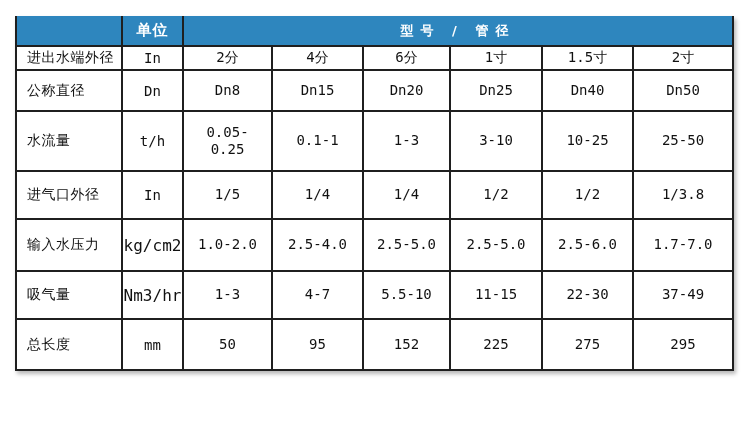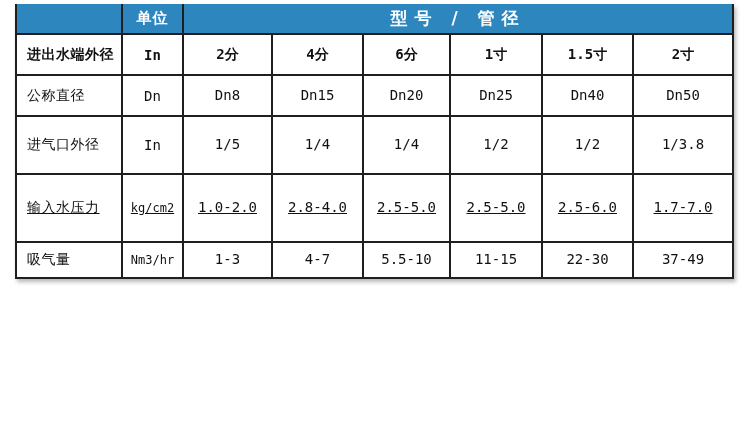"单位" table.spec-table { top: 4px -> 16px }
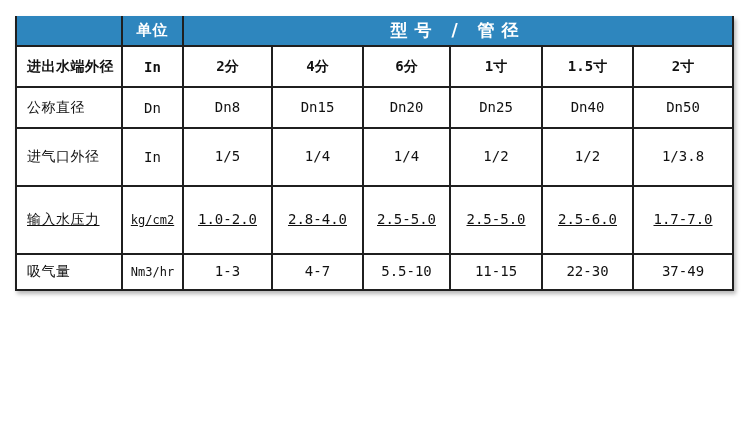"型号 / 管径" th.title-h { font-size: 17px -> 13px }
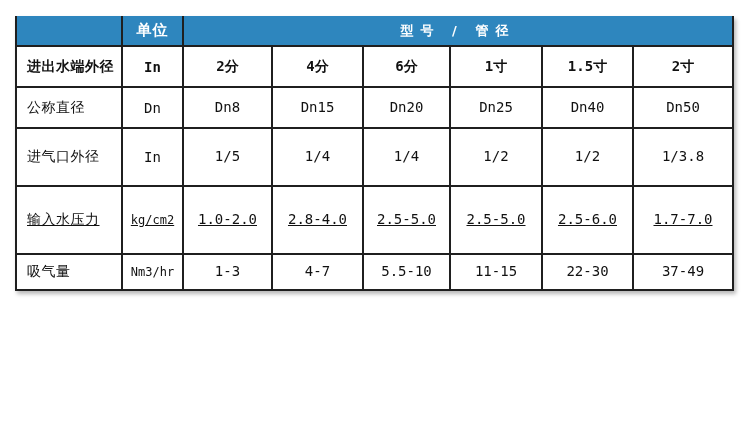"进出水端外径" tr.row1 { font-weight: bold -> none; height: 41px -> 24px }
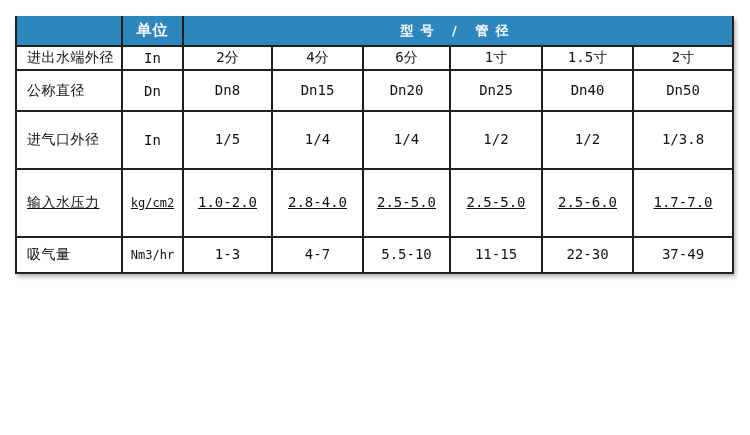"水流量" tr.row3 { html: none -> <tr> <td>水流量</td> <td>t/h</td> <td>0.05- 0.25</td> <td>0.1-1</td> <td>1-3</td> <td>3-10</td> <td>10-25</td> <td>25-50</td> </tr> }
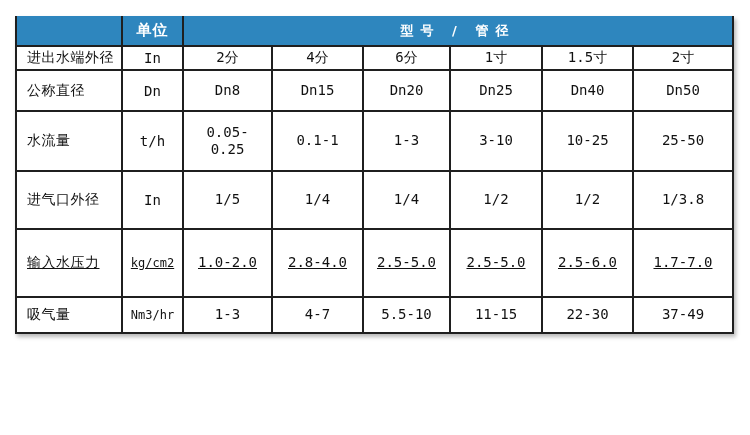"进气口外径" tr.row4 { height: 58px -> 48px }
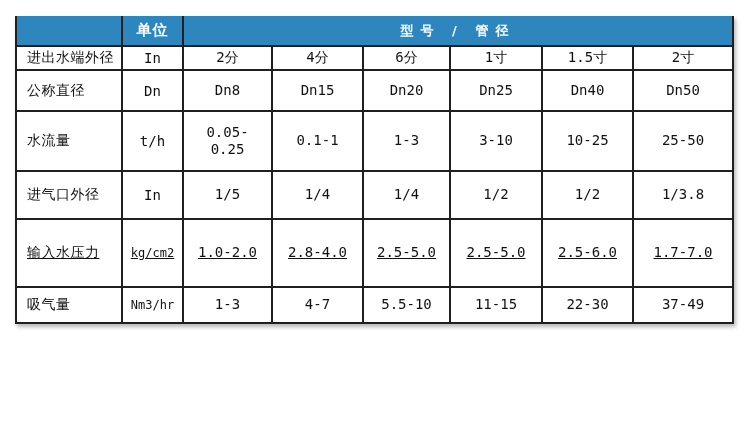"输入水压力" tr.row5 { height: 68px -> 52px; text-decoration: underline -> none }
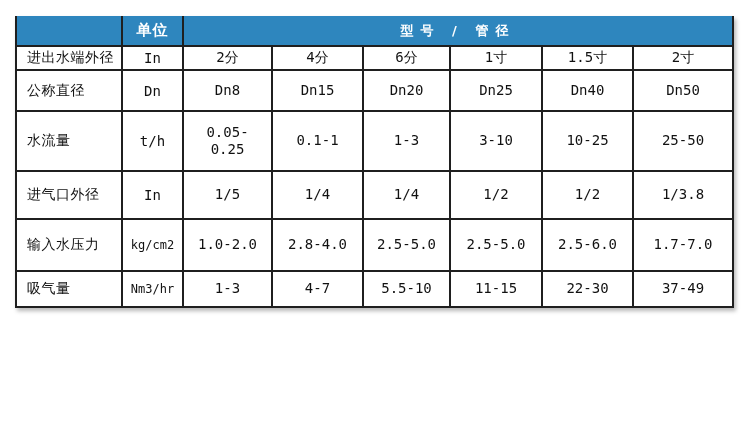"kg/cm2" tr.row5 td.unit, tr.row6 td.unit { font-size: 12px -> 16px }
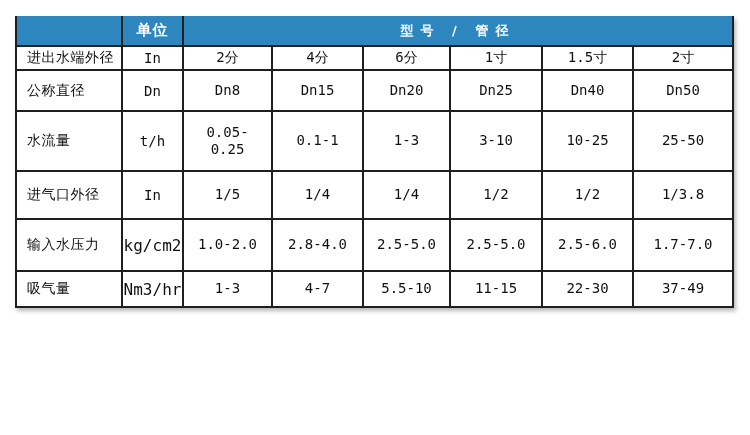"2.8-4.0" td.val { text: 2.8-4.0 -> 2.5-4.0 }
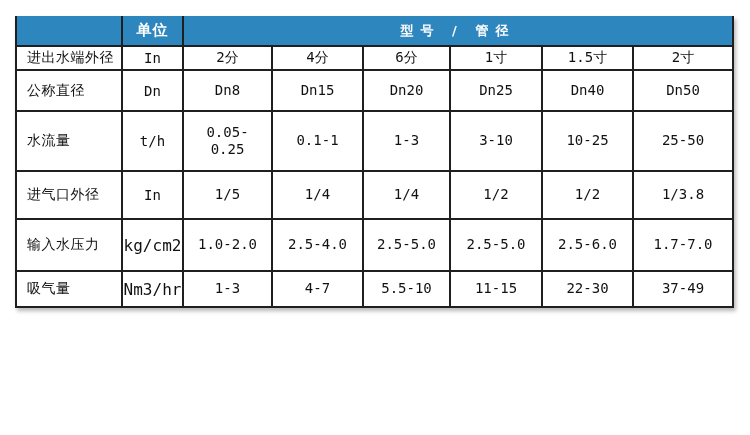"吸气量" tr.row6 { height: 36px -> 48px }
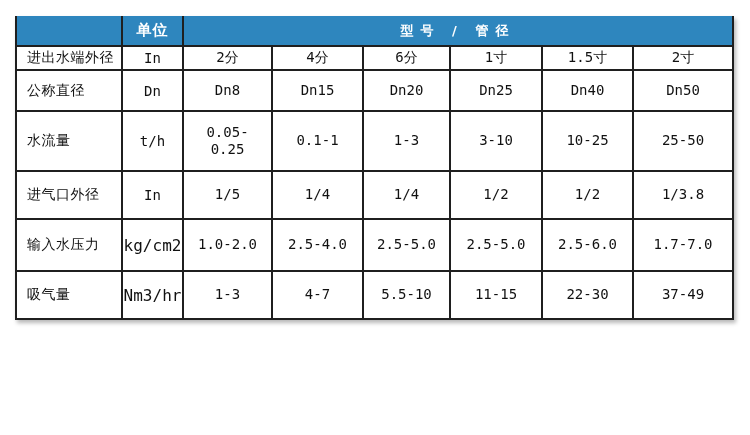"总长度" tr.row7 { html: none -> <tr> <td>总长度</td> <td>mm</td> <td>50</td> <td>95</td> <td>152</td> <td>225</td> <td>275</td> <td>295</td> </tr> }
